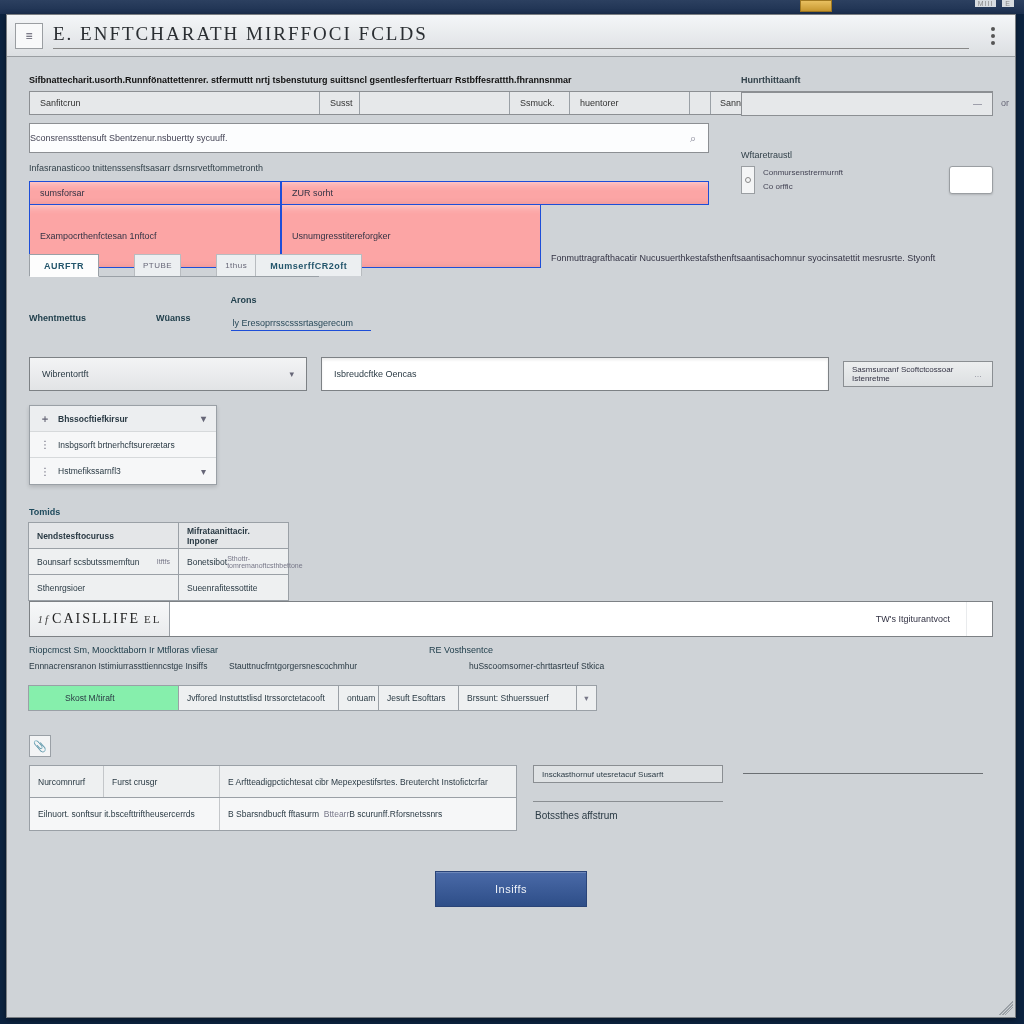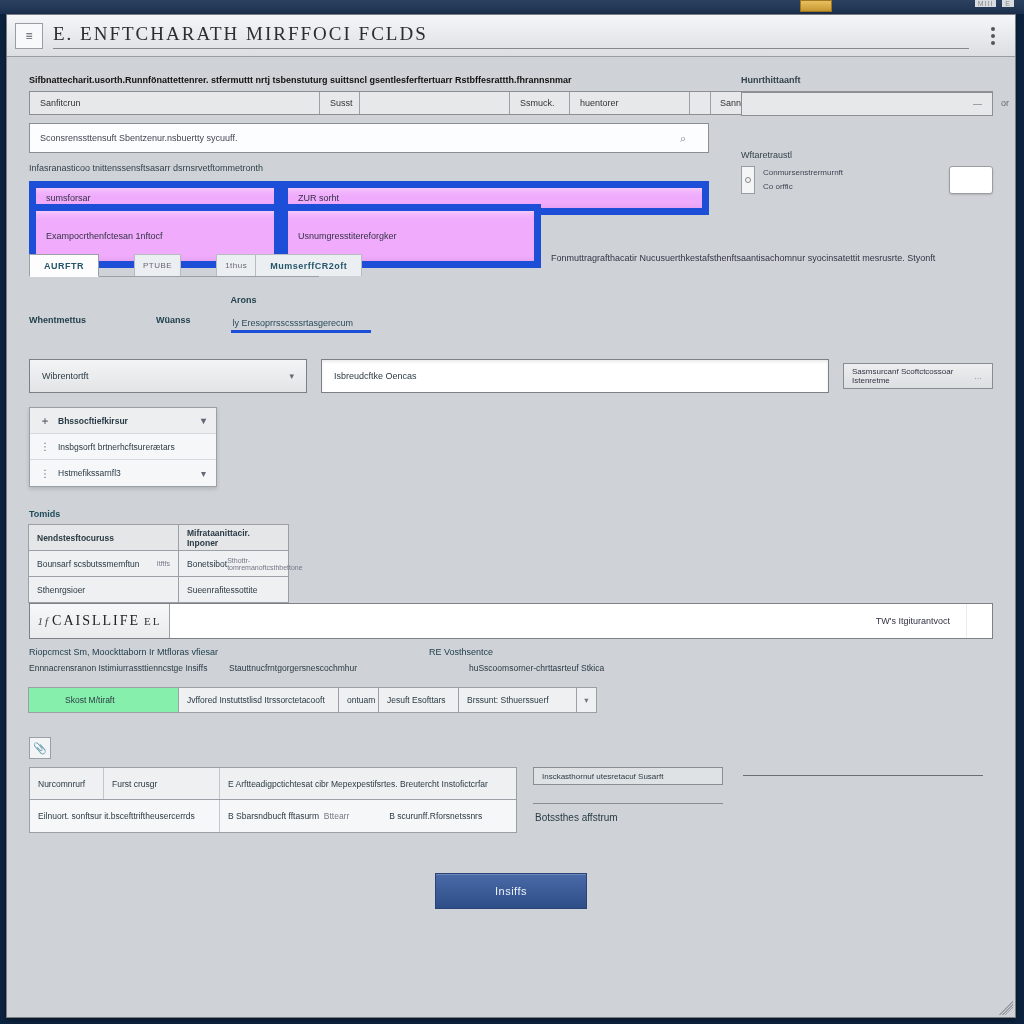"Sconsrenssttensuft Sbentzenur.nsbuertty" .searchrow .search { padding: 0 10px -> 0 0 }
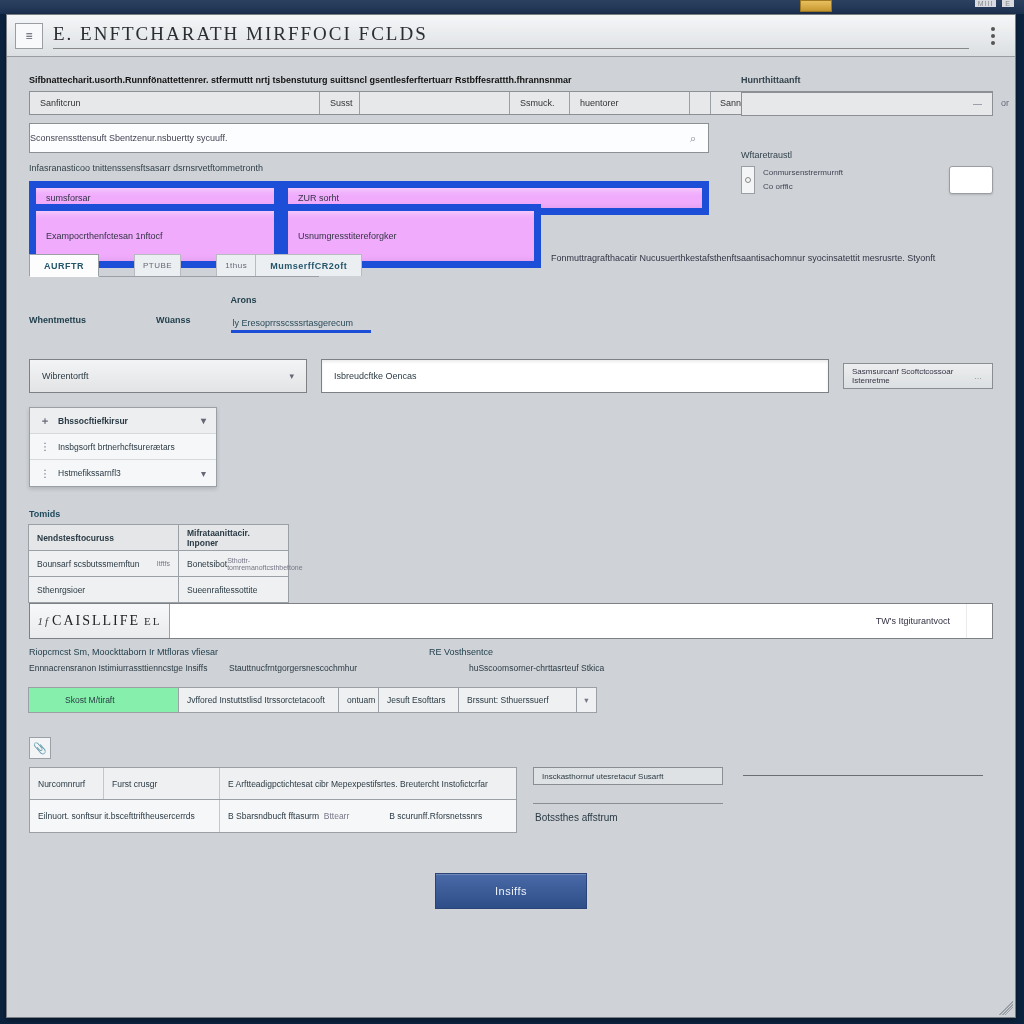"sumsforsar" .cell { background: #f0abfc -> #fca5a5; border: 7px solid #1d4ed8 -> 1px solid #1d4ed8 }
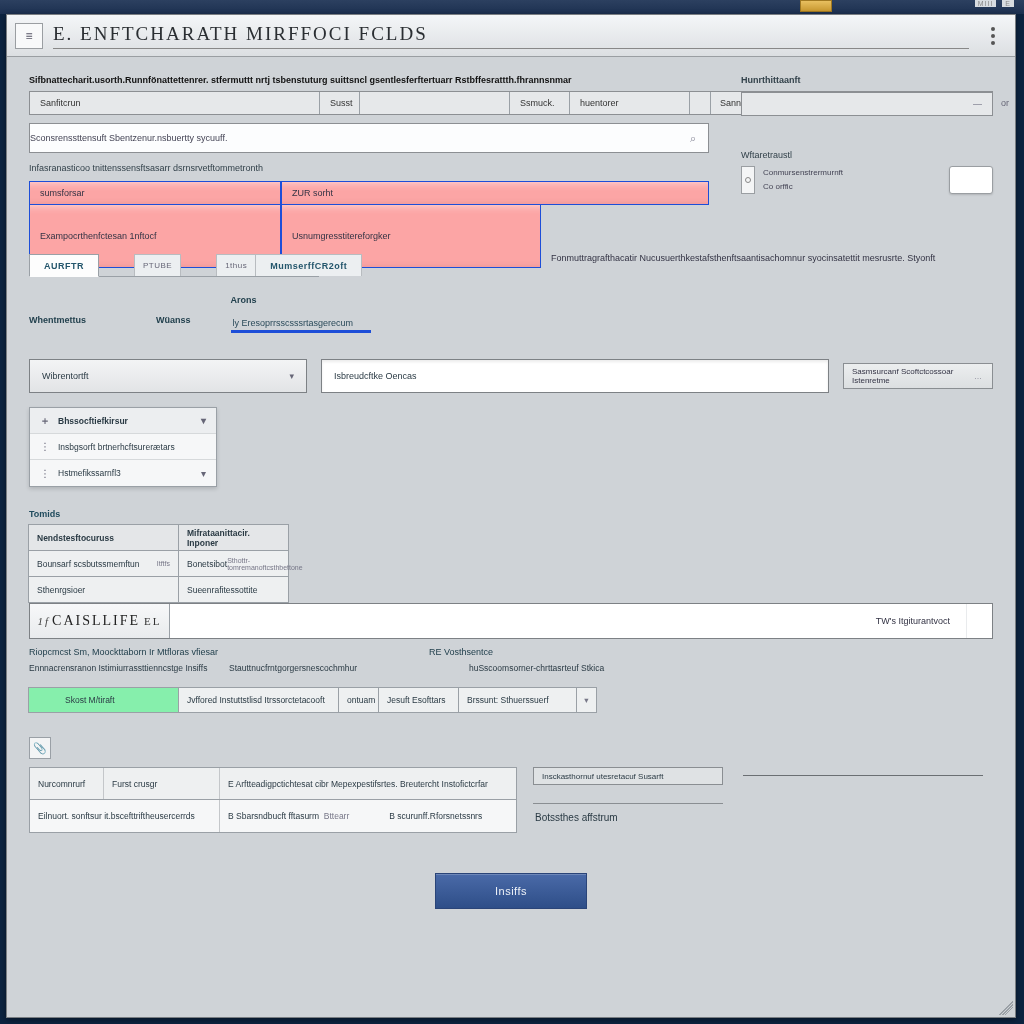"ly Eresoprrsscsssrtasgerecum" .formrow .underline { border-bottom: 3px solid #1d4ed8 -> 1px solid #1d4ed8 }
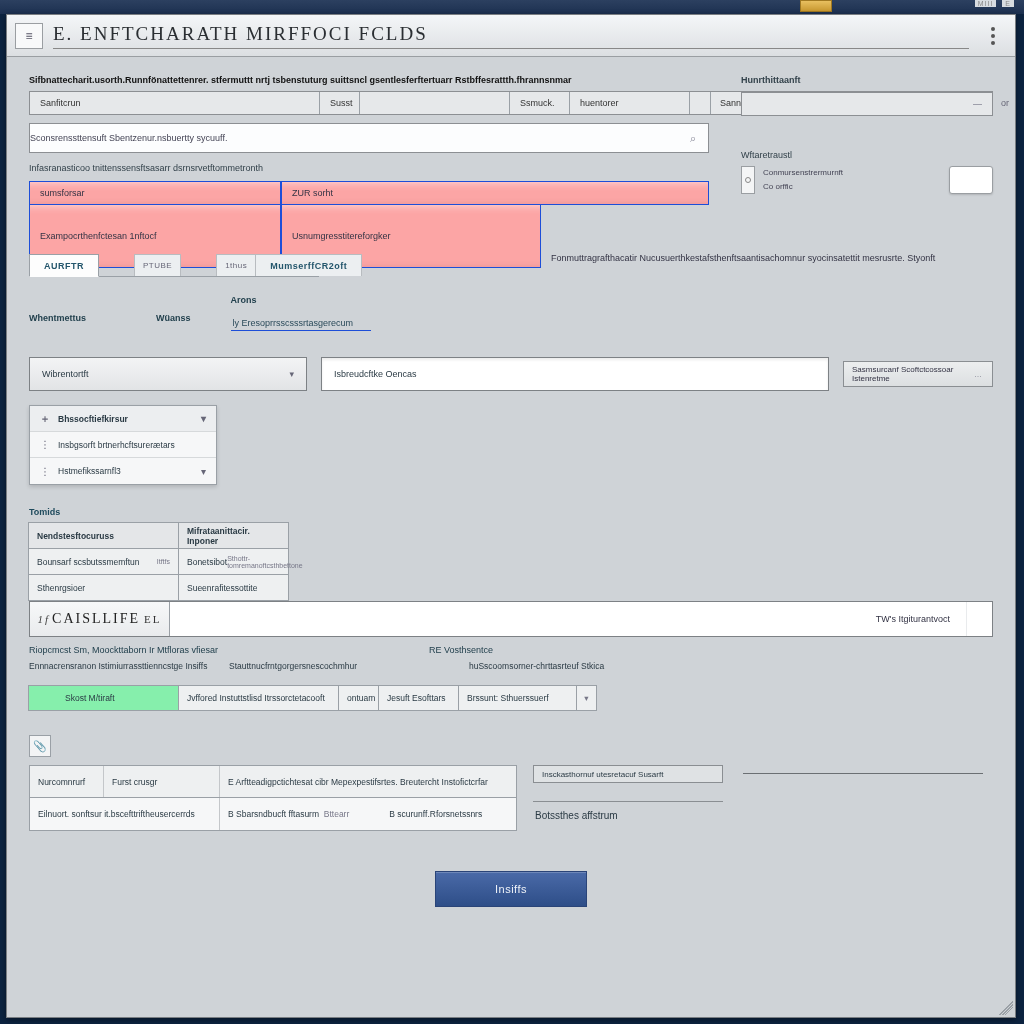"B Sbarsndbucft fftasurm Bttearr" .botgrid .lrow .inner { gap: 40px -> none }
